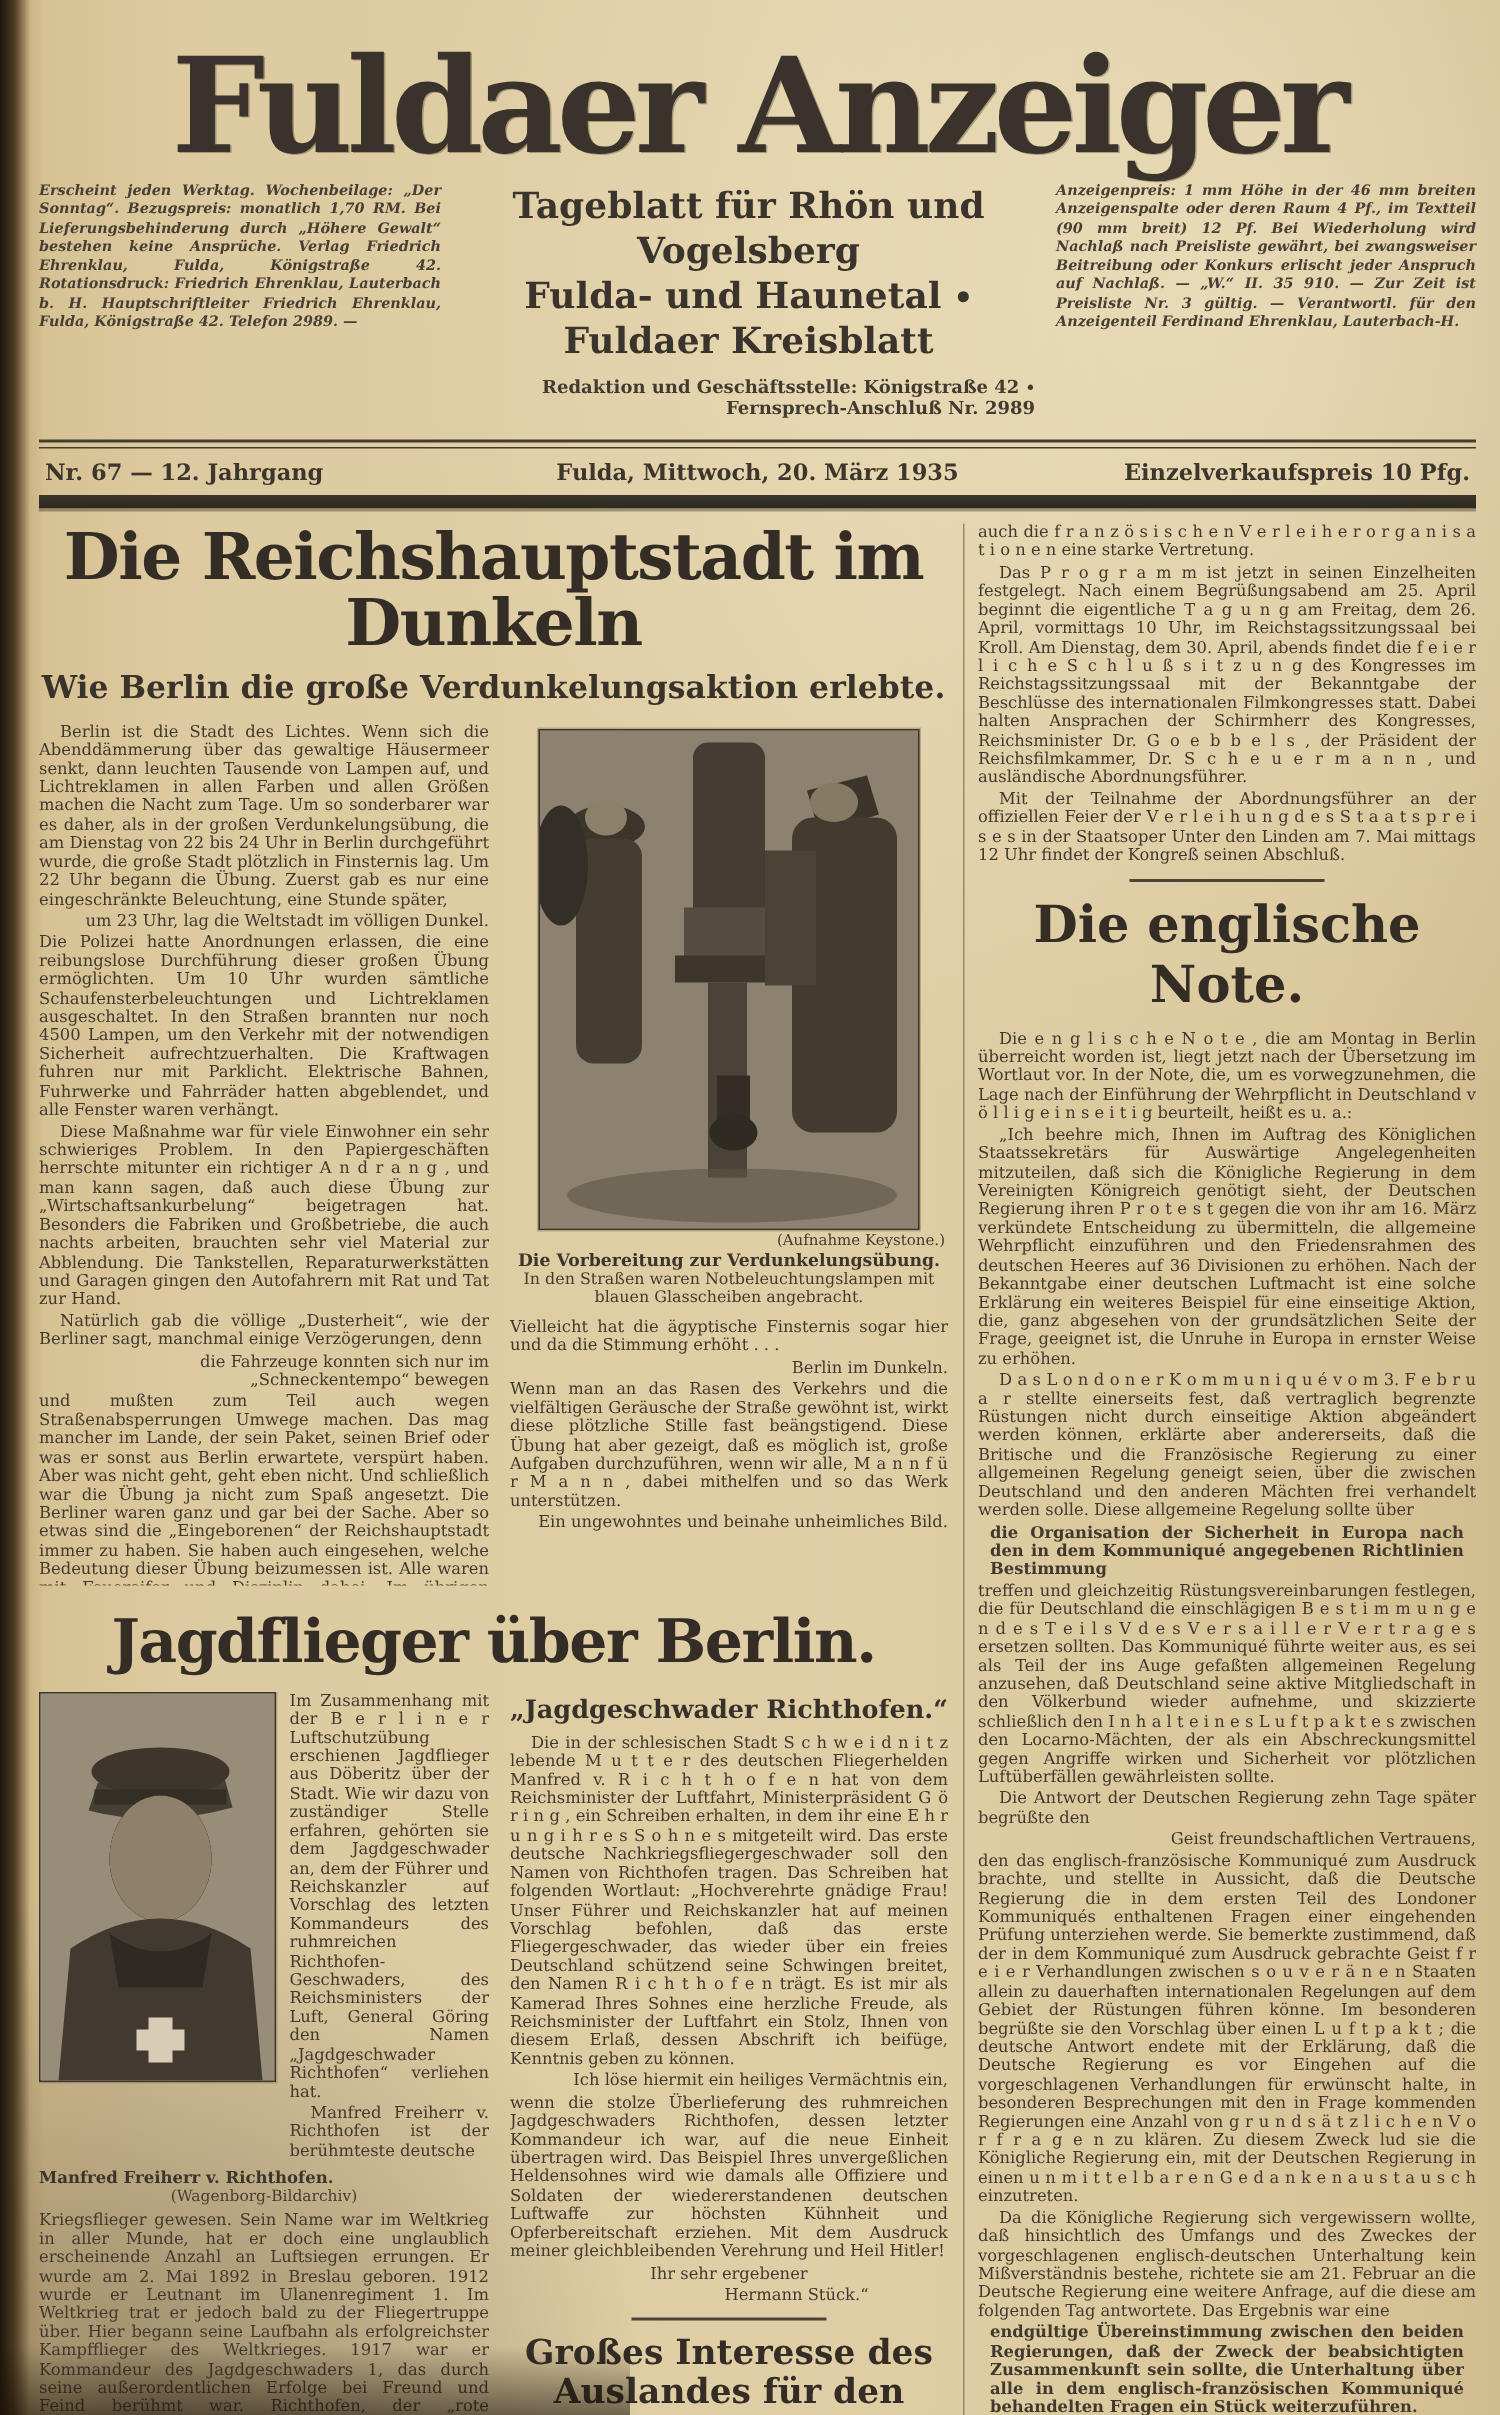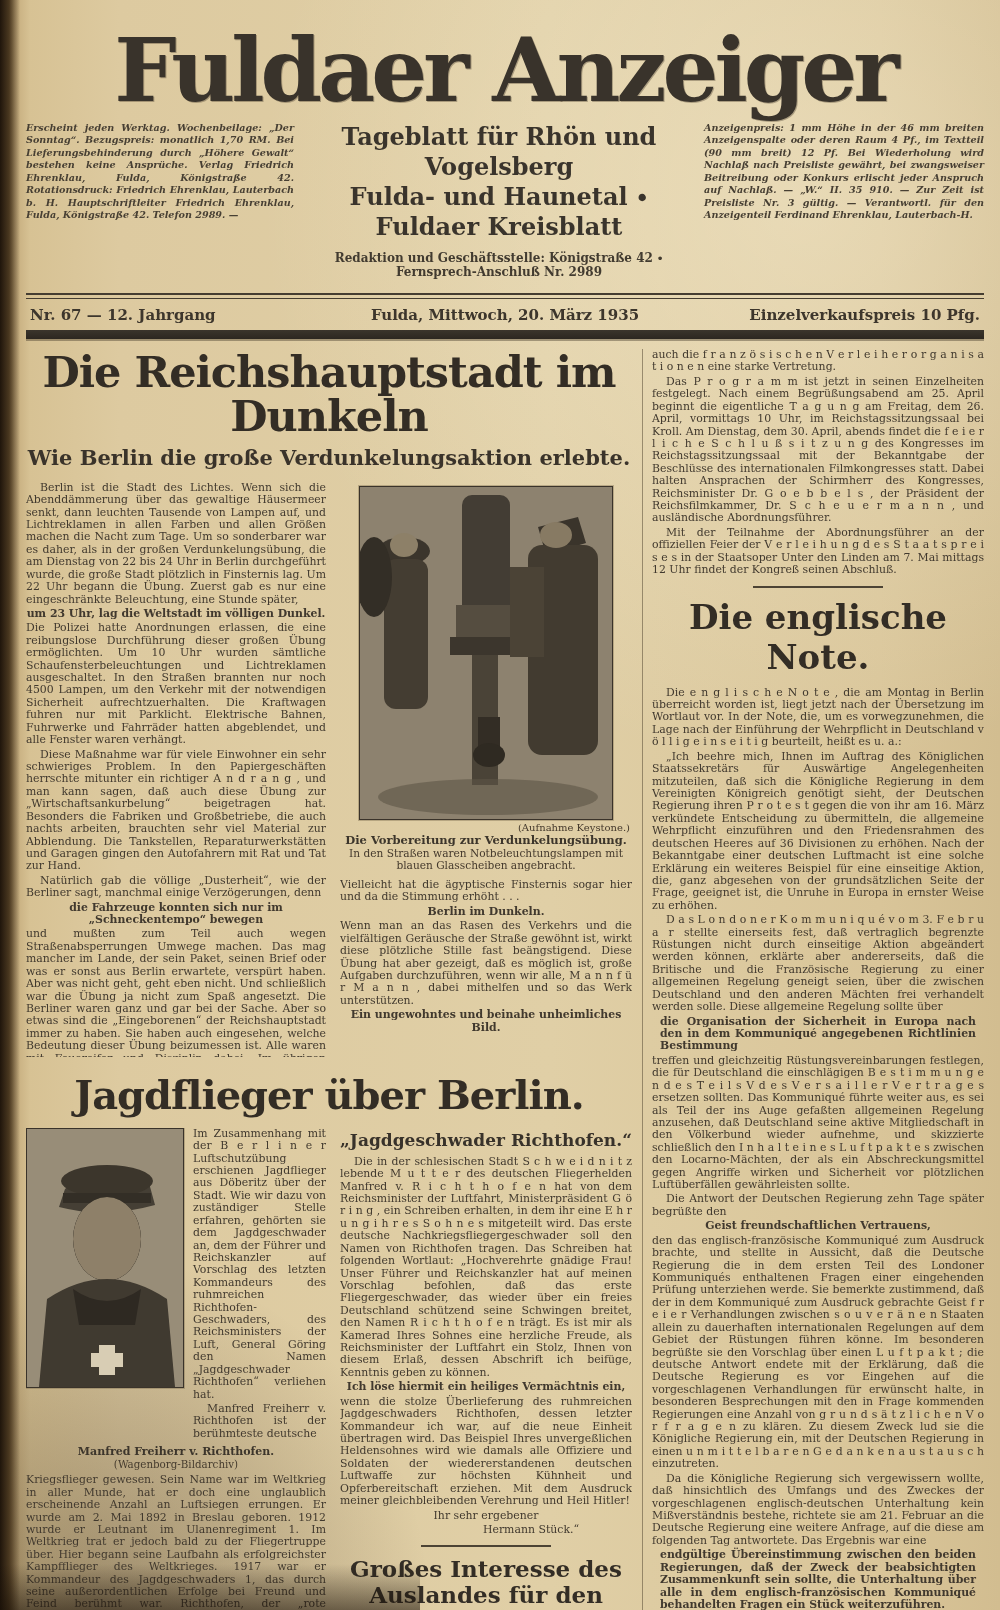"Redaktion und Geschäftsstelle:" .mast-sub3 { text-align: none -> right }
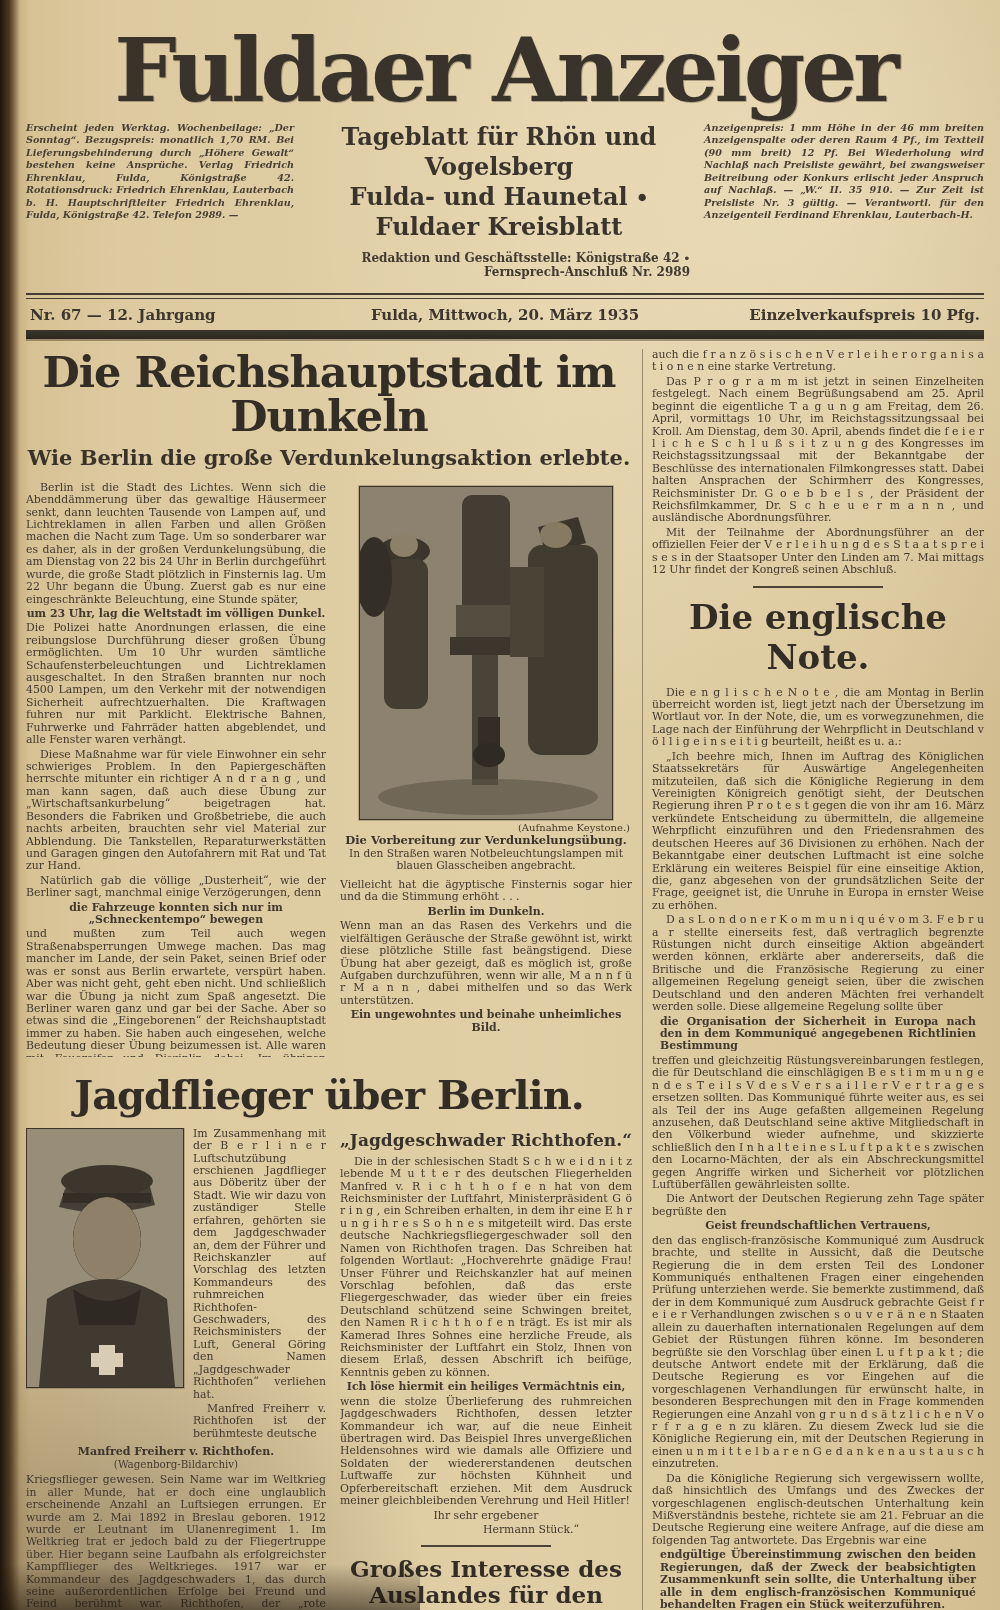"um 23 Uhr, lag die" .bt p.bc { font-weight: bold -> normal; text-align: center -> right }
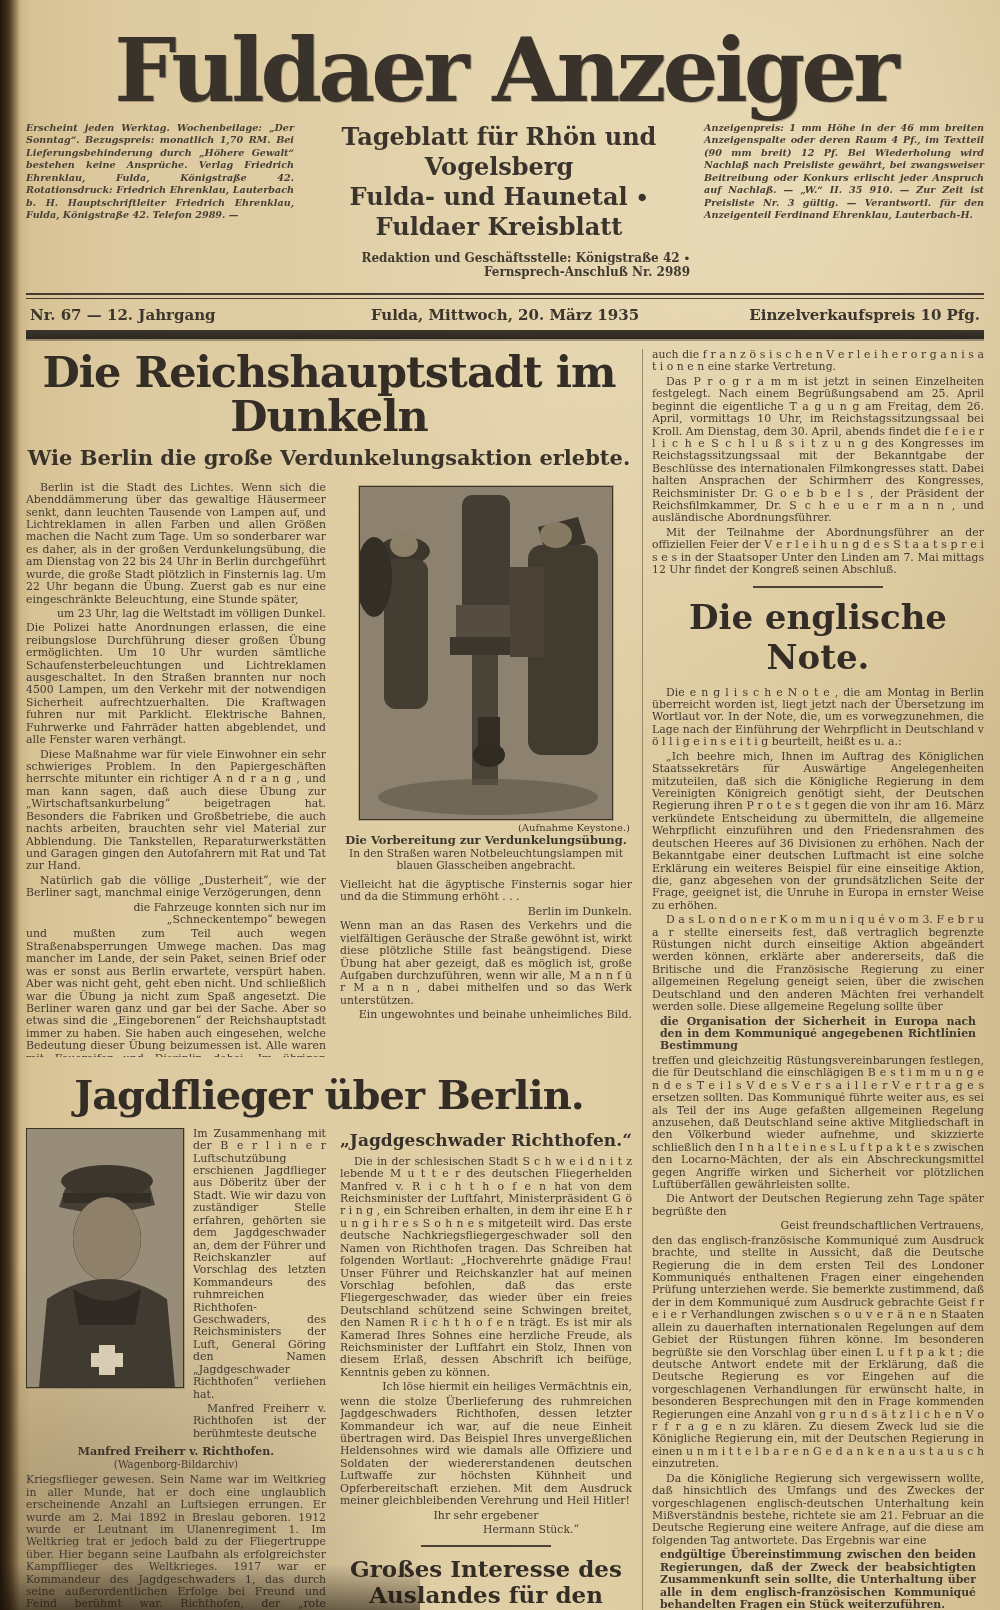"Manfred Freiherr v. Richthofen." .pcap1 { text-align: center -> left }
